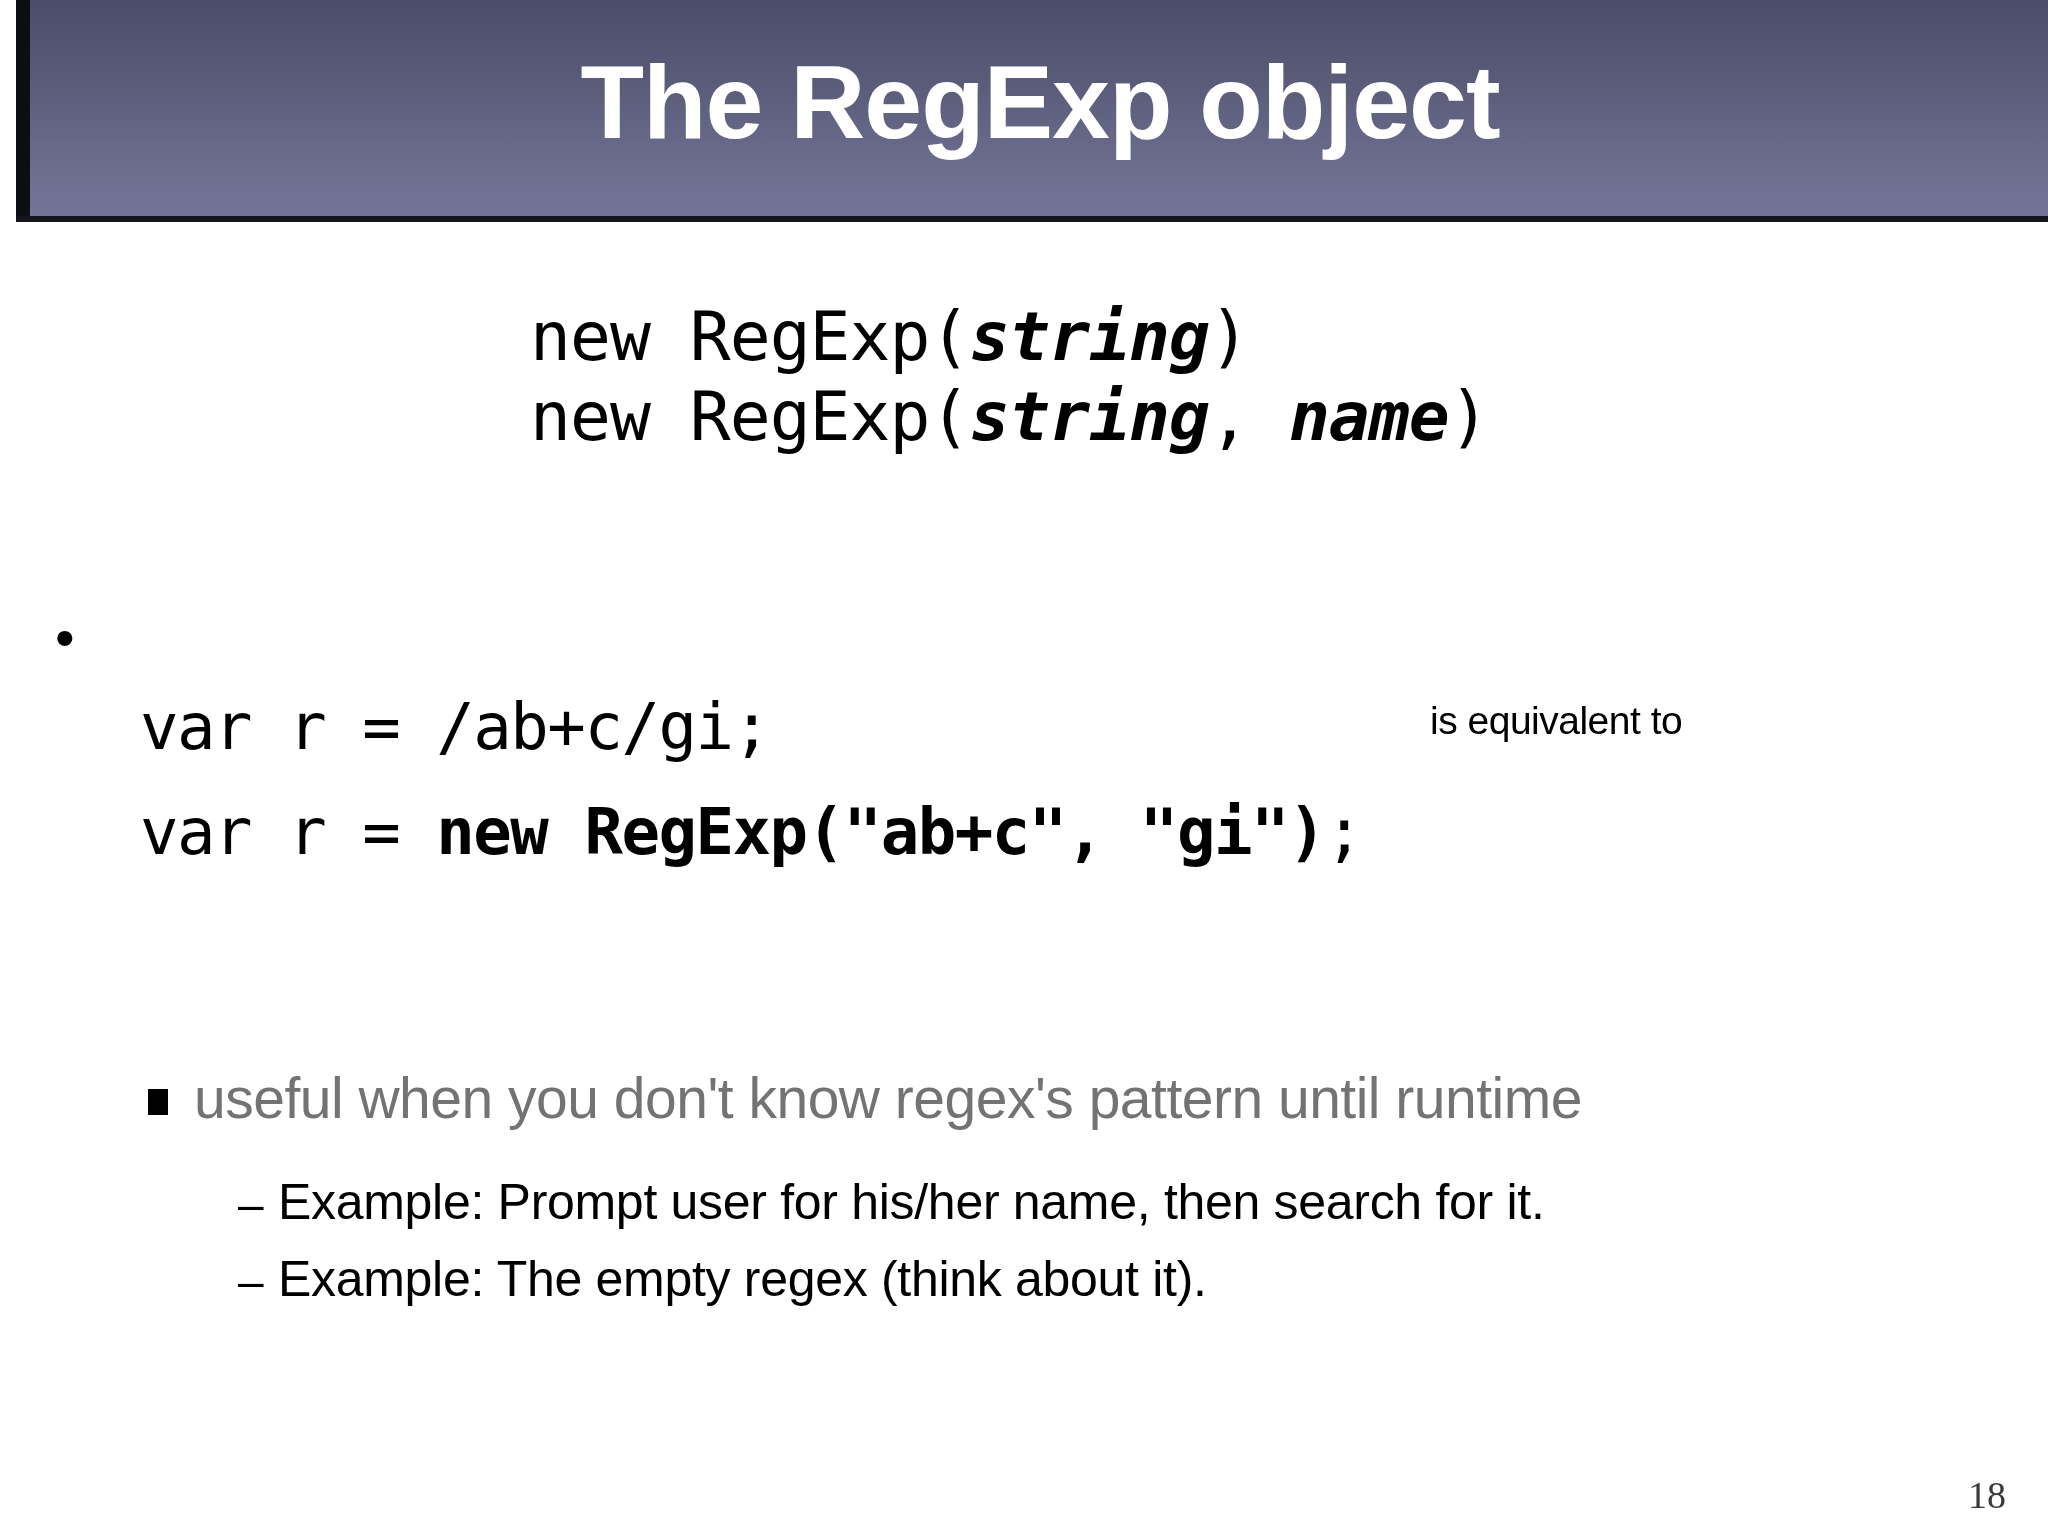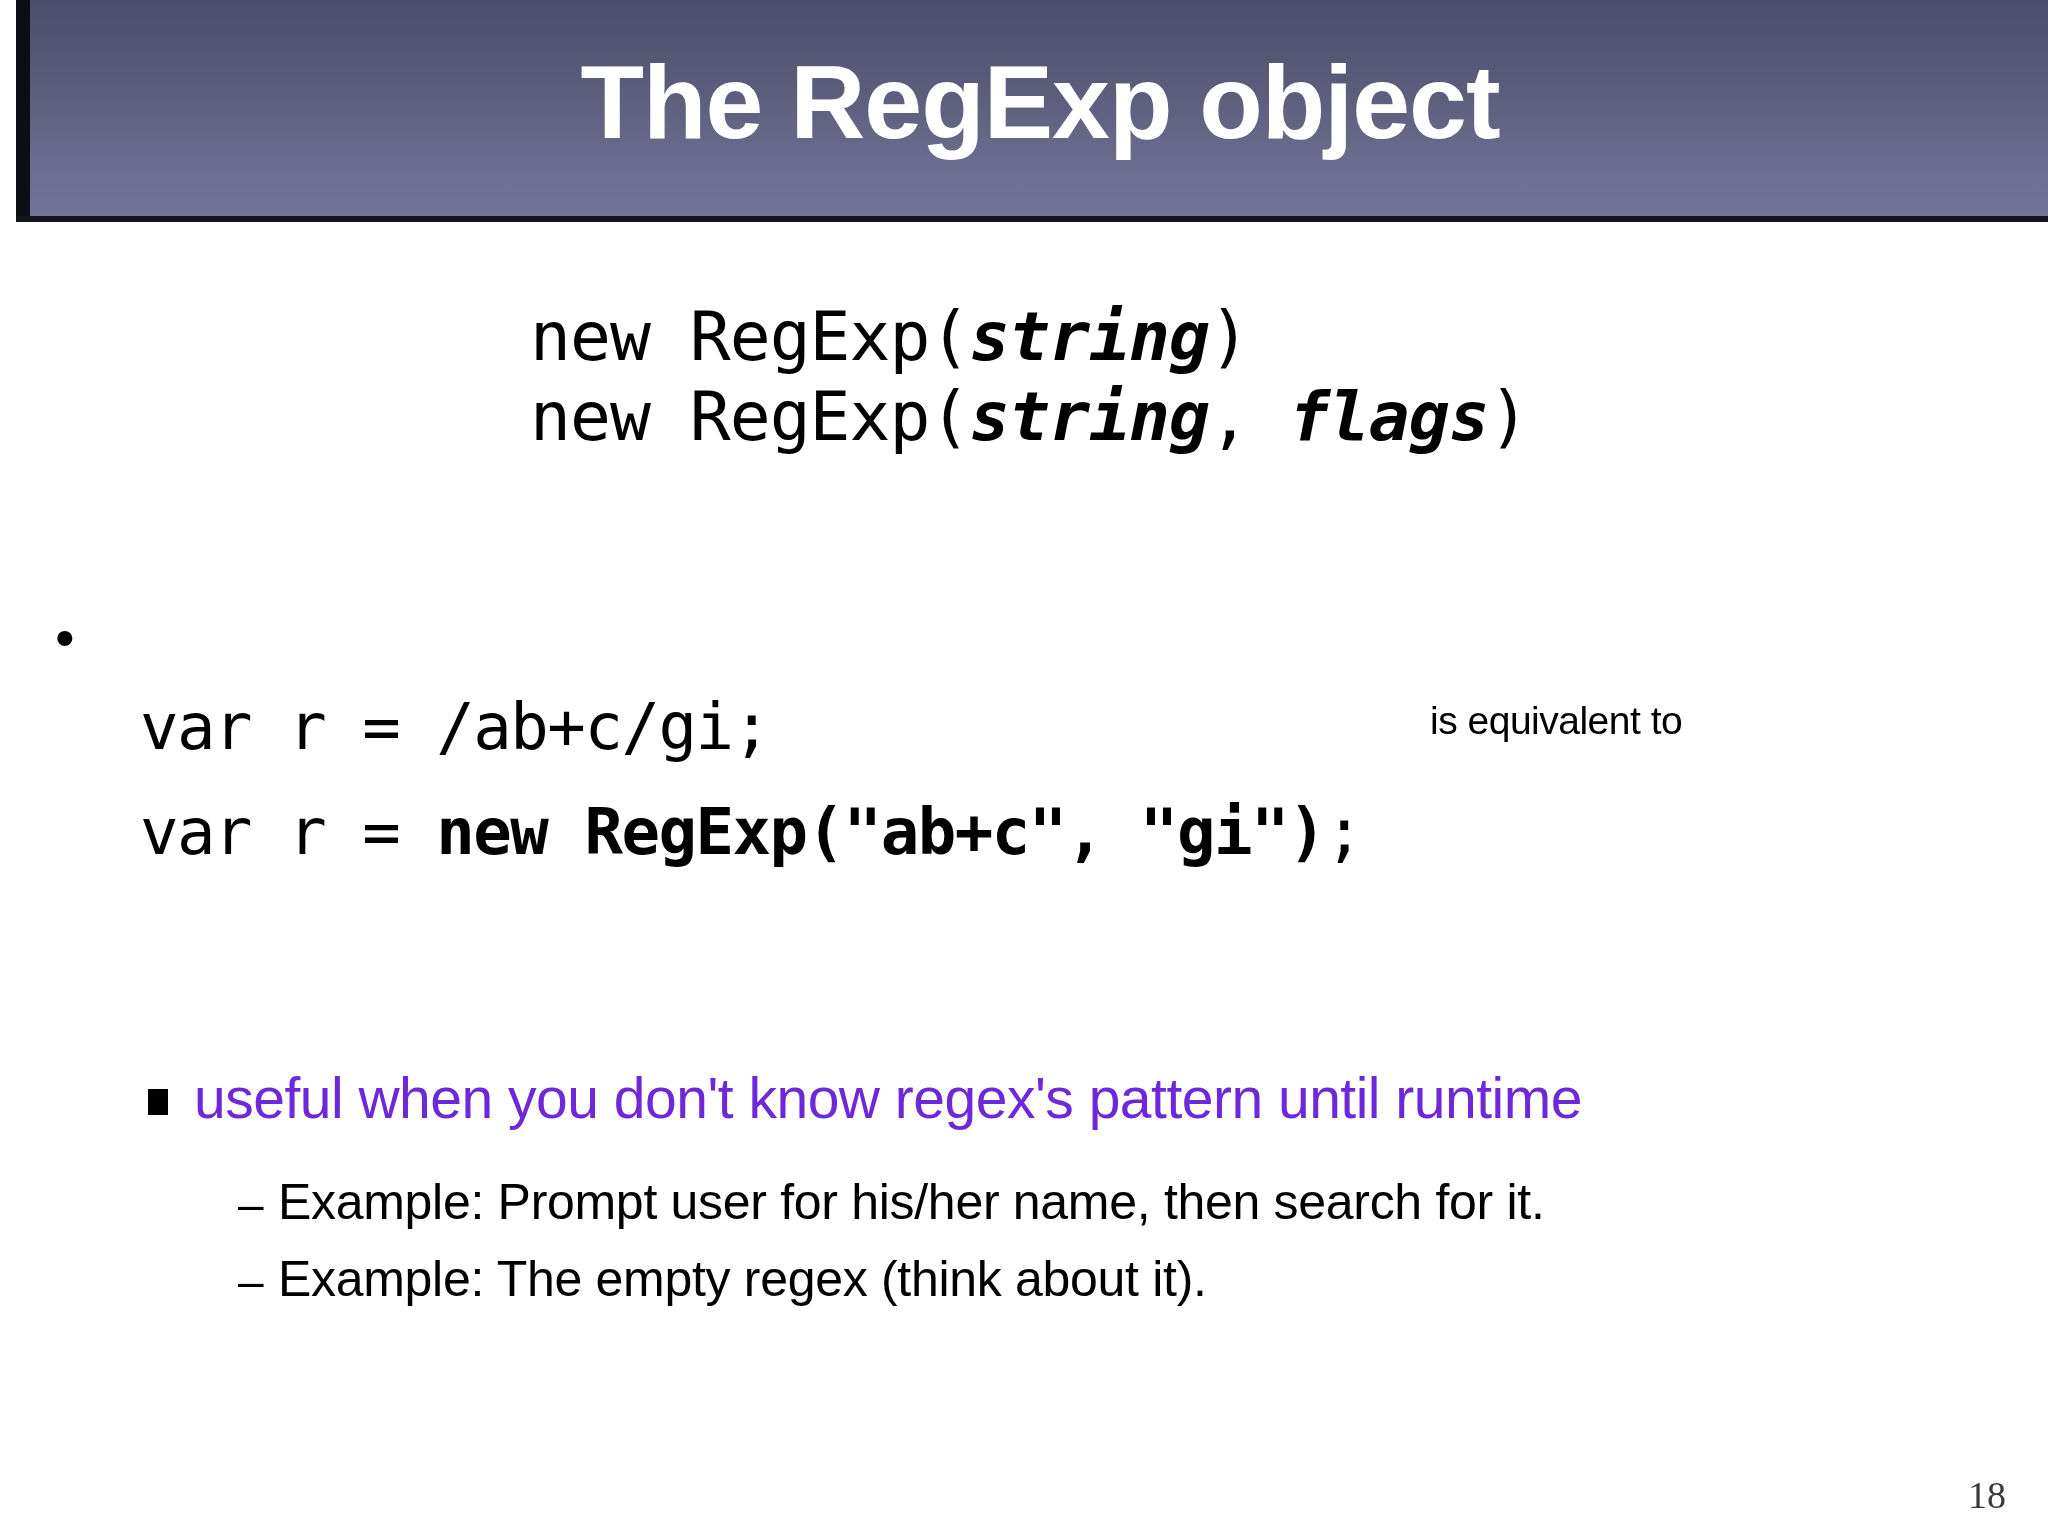"flags" span.param { text: flags -> name }
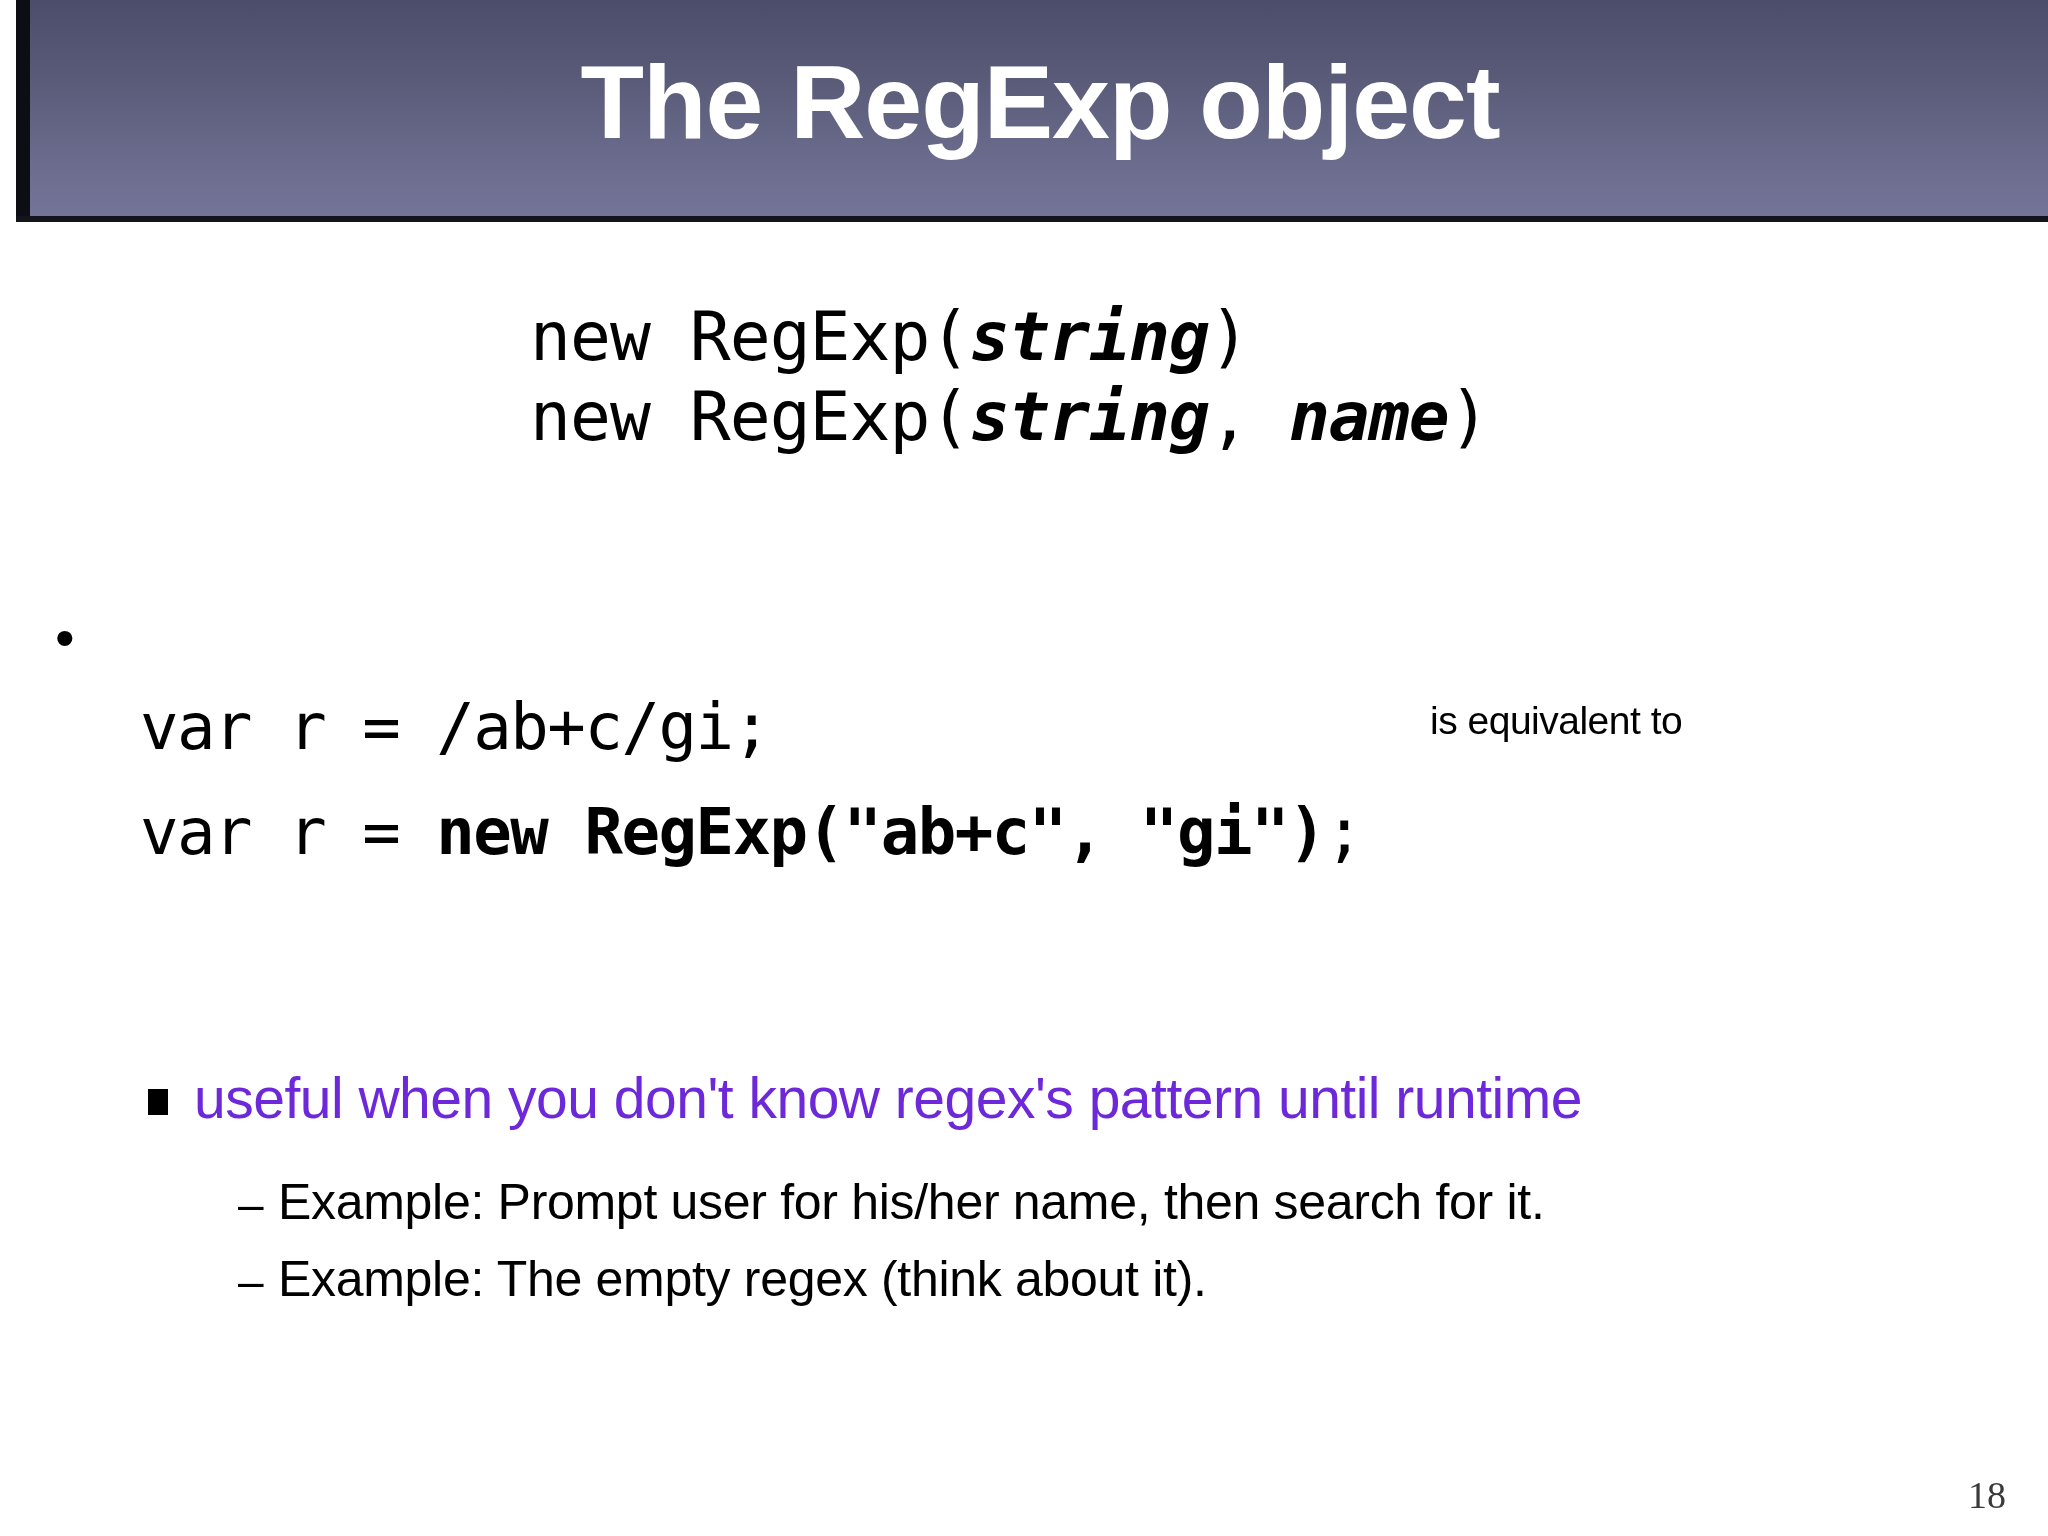"useful when you don't know" .l2-text { color: #6d28d9 -> #737373 }
